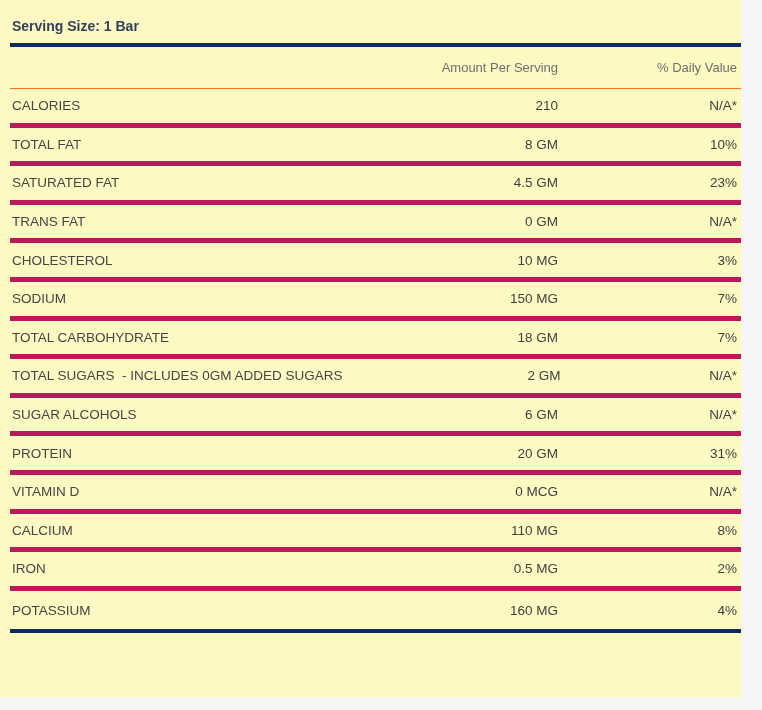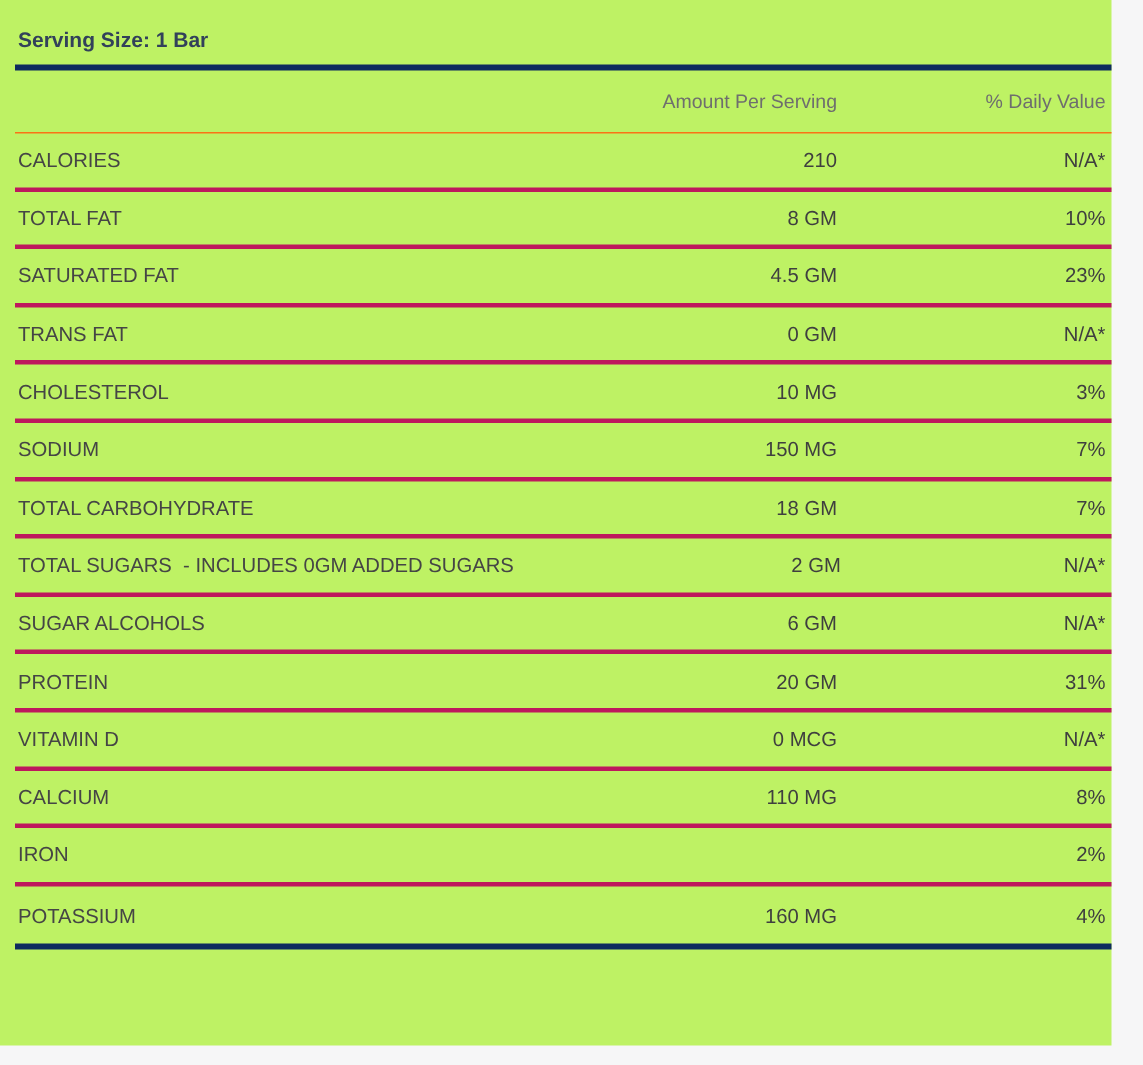"Serving Size: 1 Bar" .panel { background: #bef264 -> #fef9c3 }
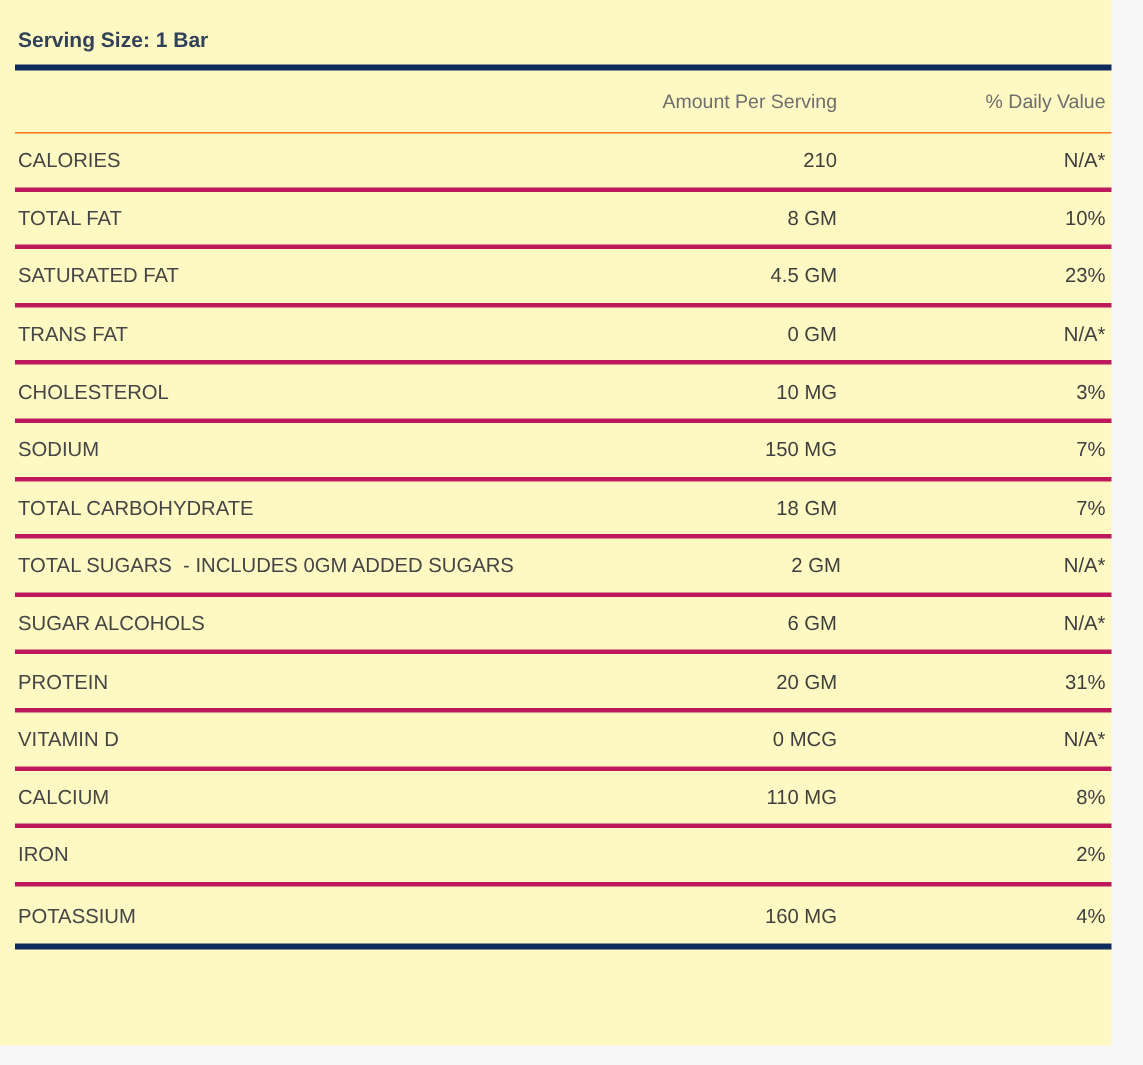"CALORIES" .trow { border-bottom: 3px solid #be185d -> 5px solid #be185d }
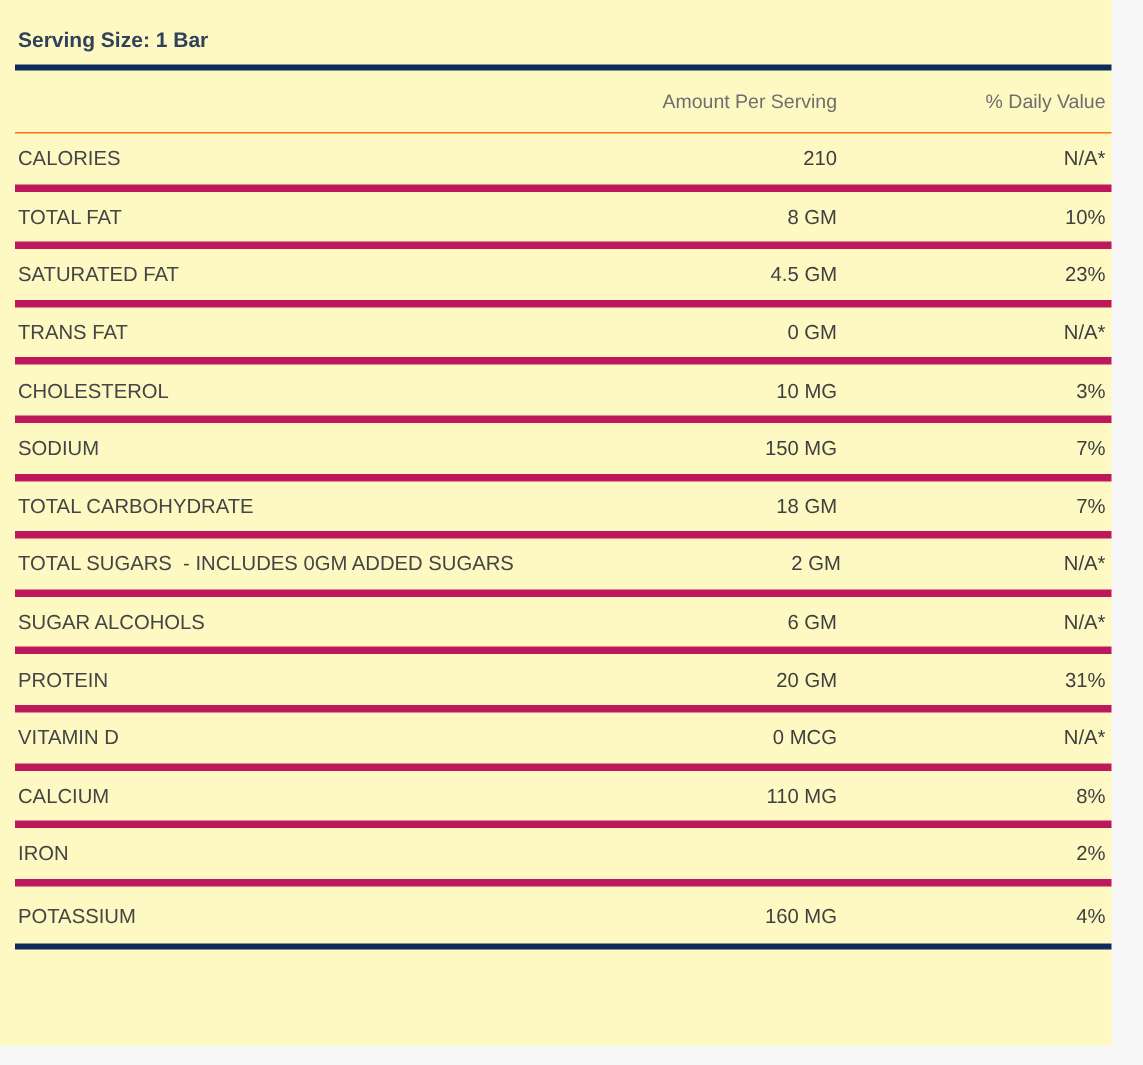"0.5 MG" div.c-amount { html: none -> <div>0.5 MG</div> }
